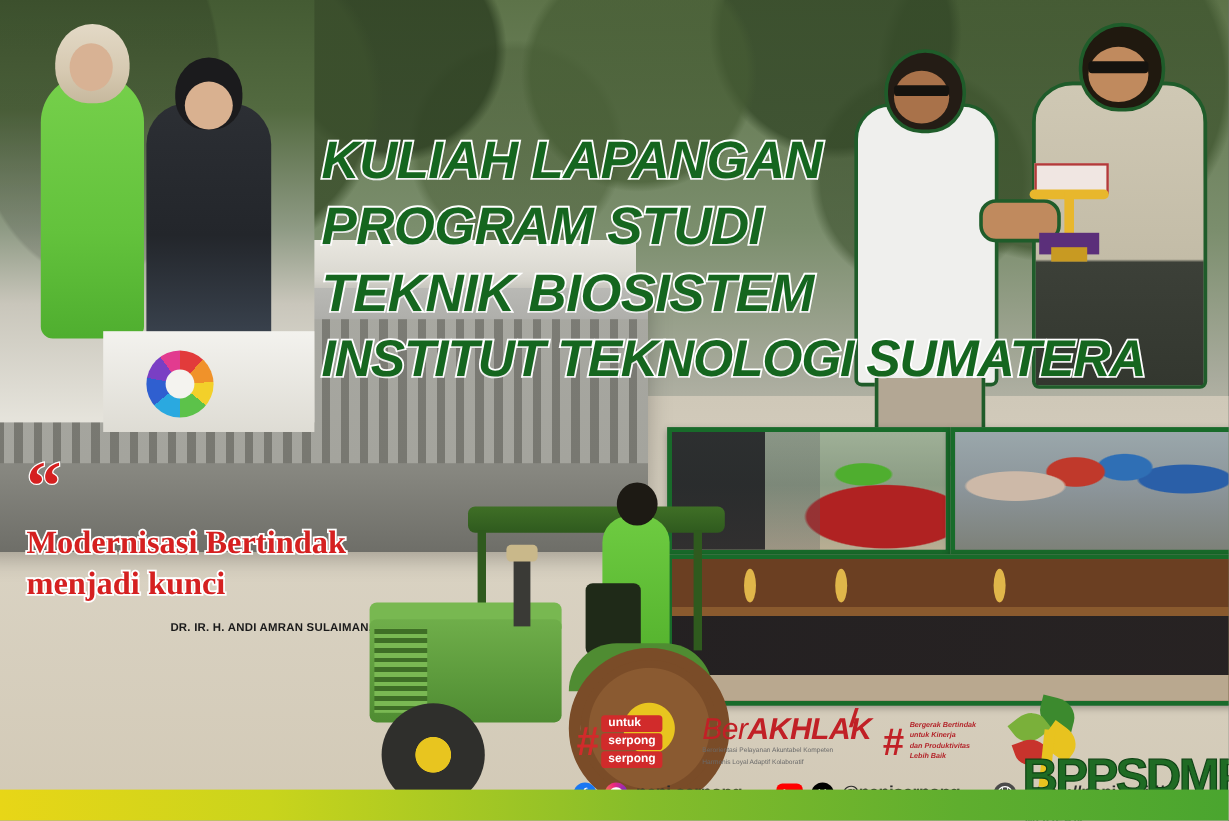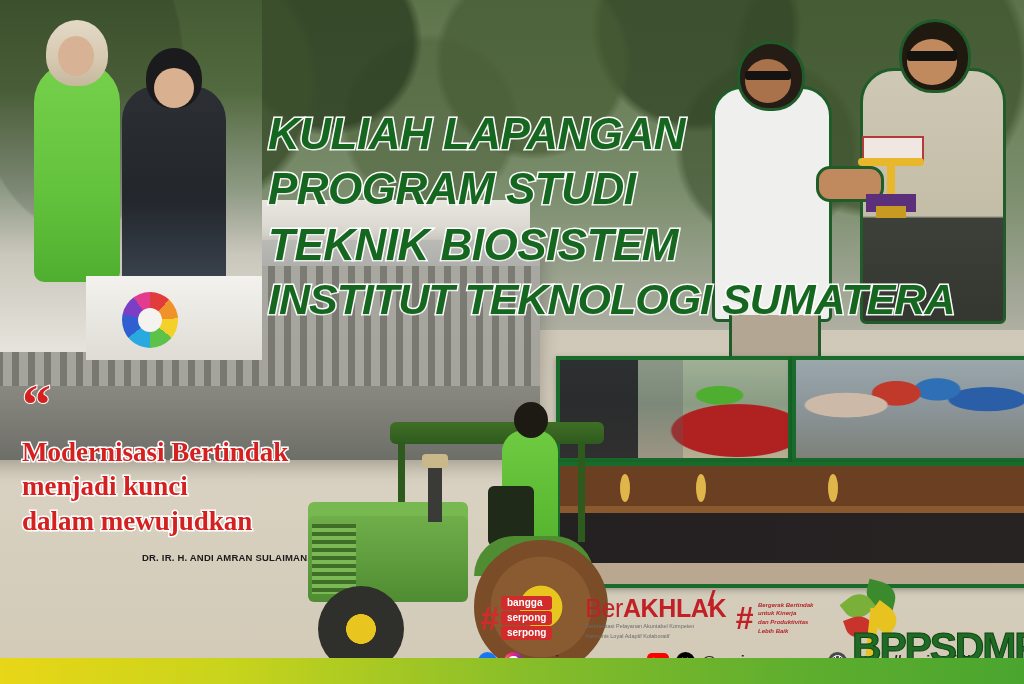"dalam mewujudkan" div { html: <div>dalam mewujudkan</div> -> none }
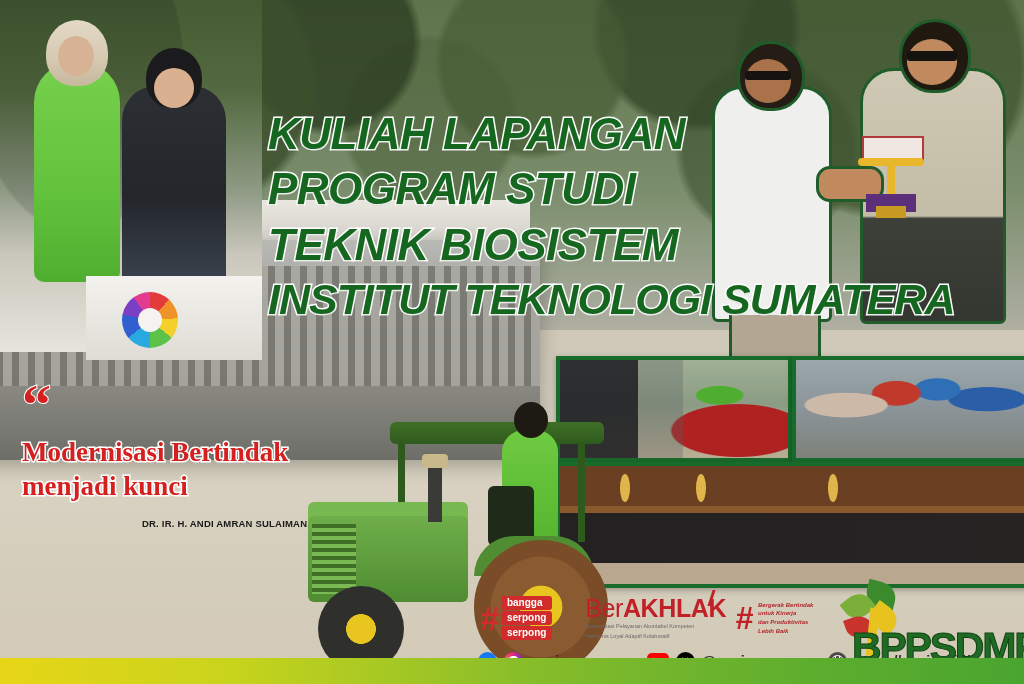"bangga" div.pill { text: bangga -> untuk }
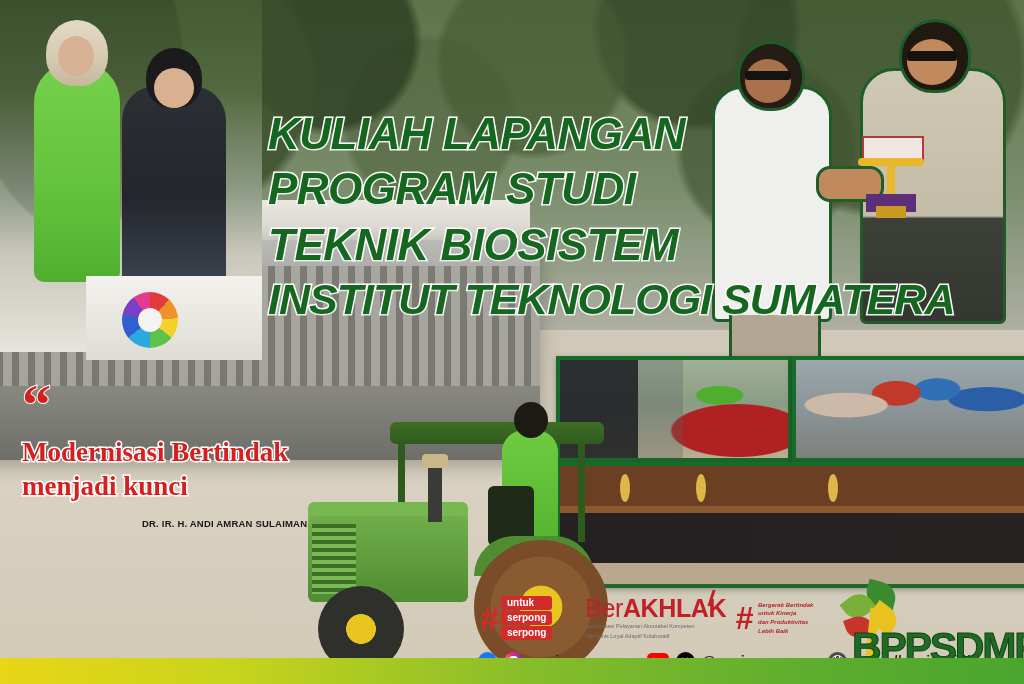"BerAKHLAK" .lg-akhlak .main { font-style: none -> italic }
